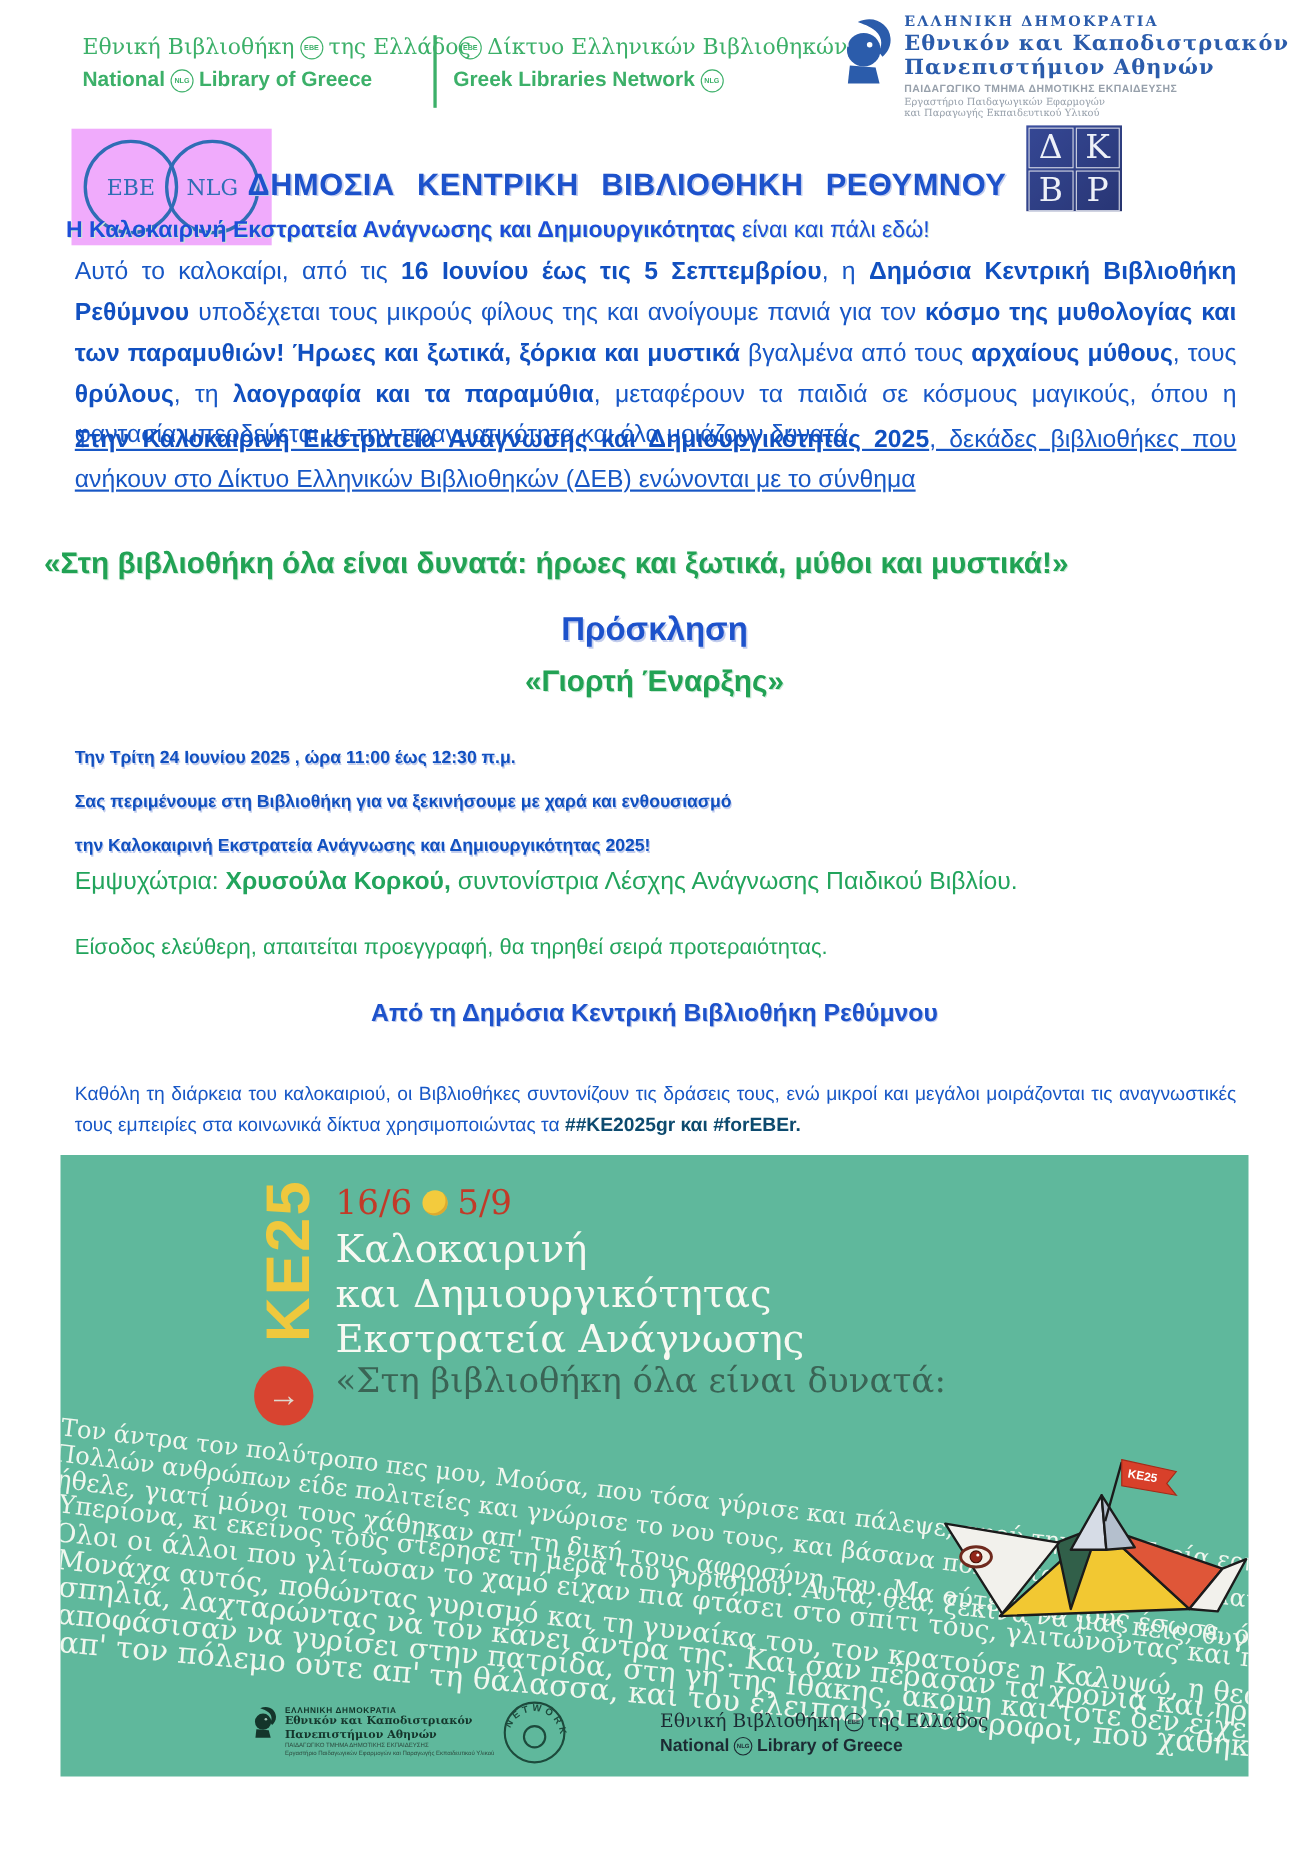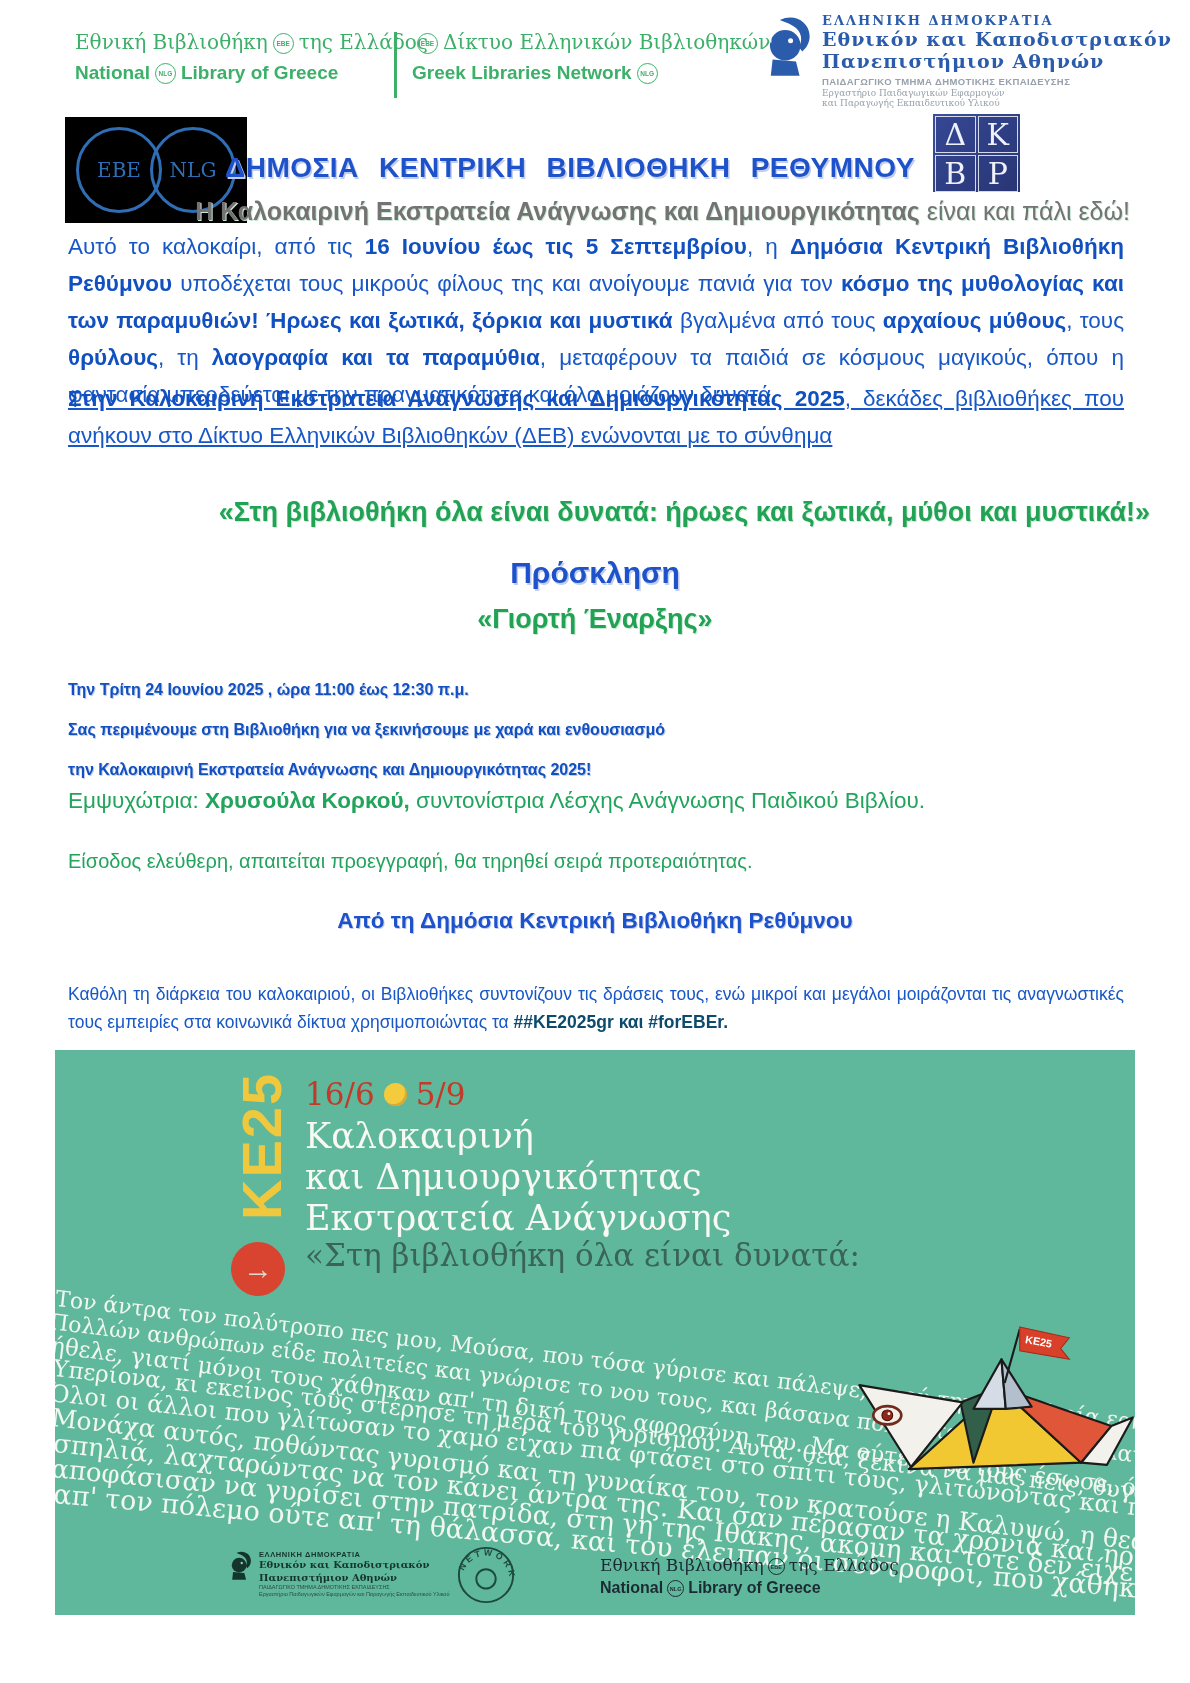"EBE" .ebe-box { background: #000000 -> #f0abfc }
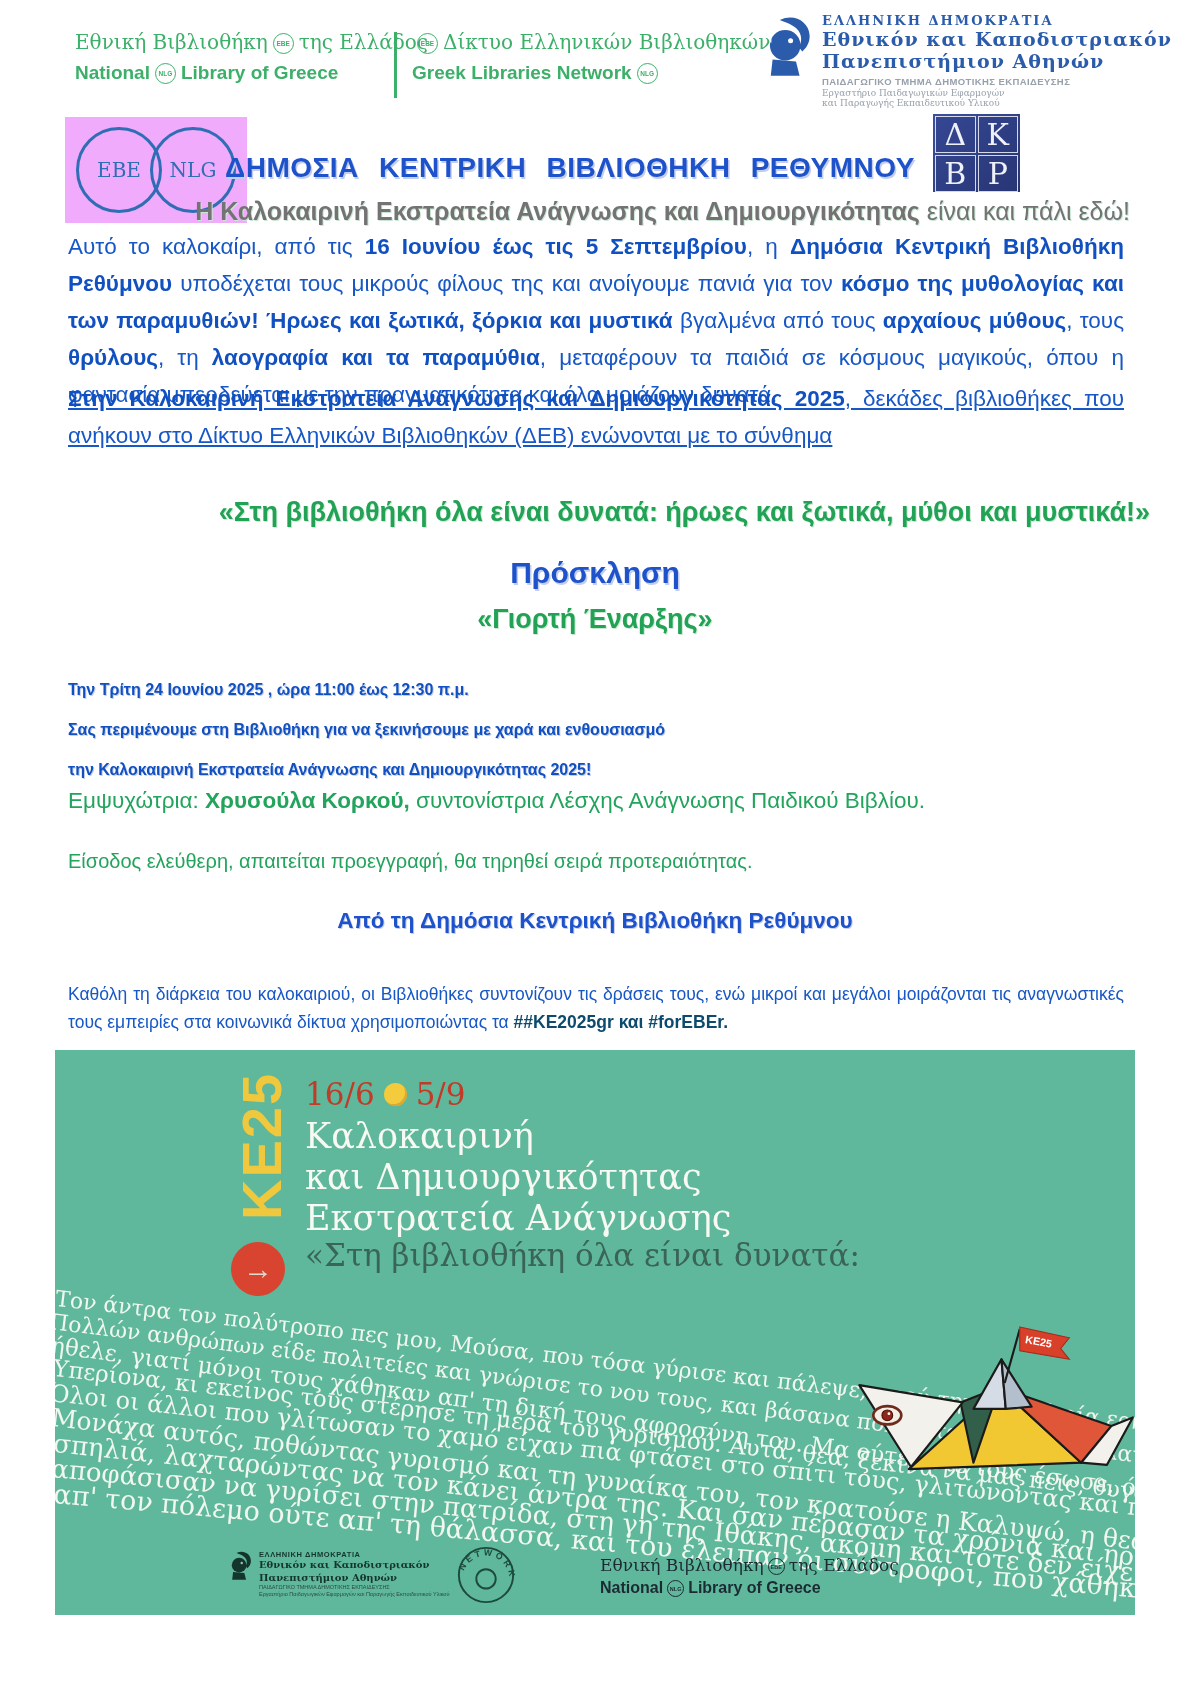"Η Καλοκαιρινή Εκστρατεία Ανάγνωσης και" .intro-h { color: #737373 -> #1d4ed8; font-size: 25px -> 21px; text-align: right -> left }
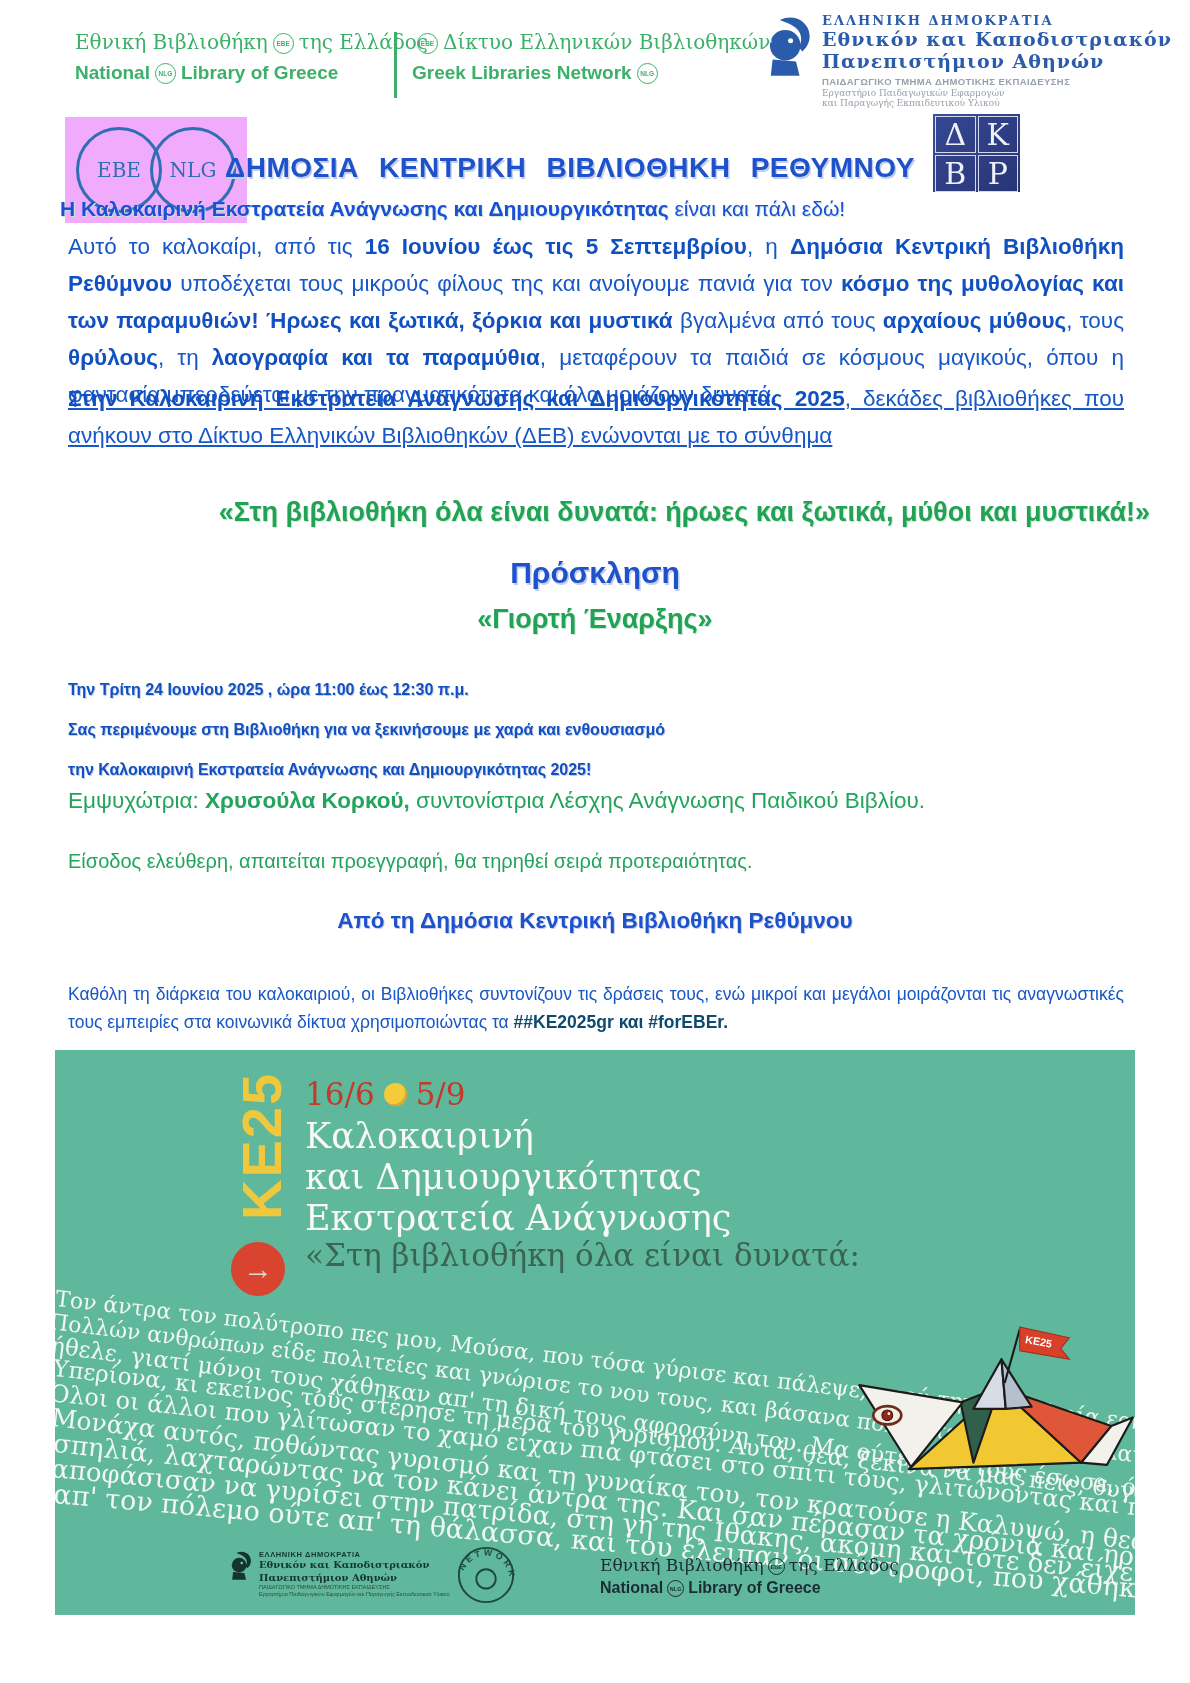"«Στη βιβλιοθήκη όλα είναι δυνατά: ήρωες" .slogan { text-align: right -> left }
